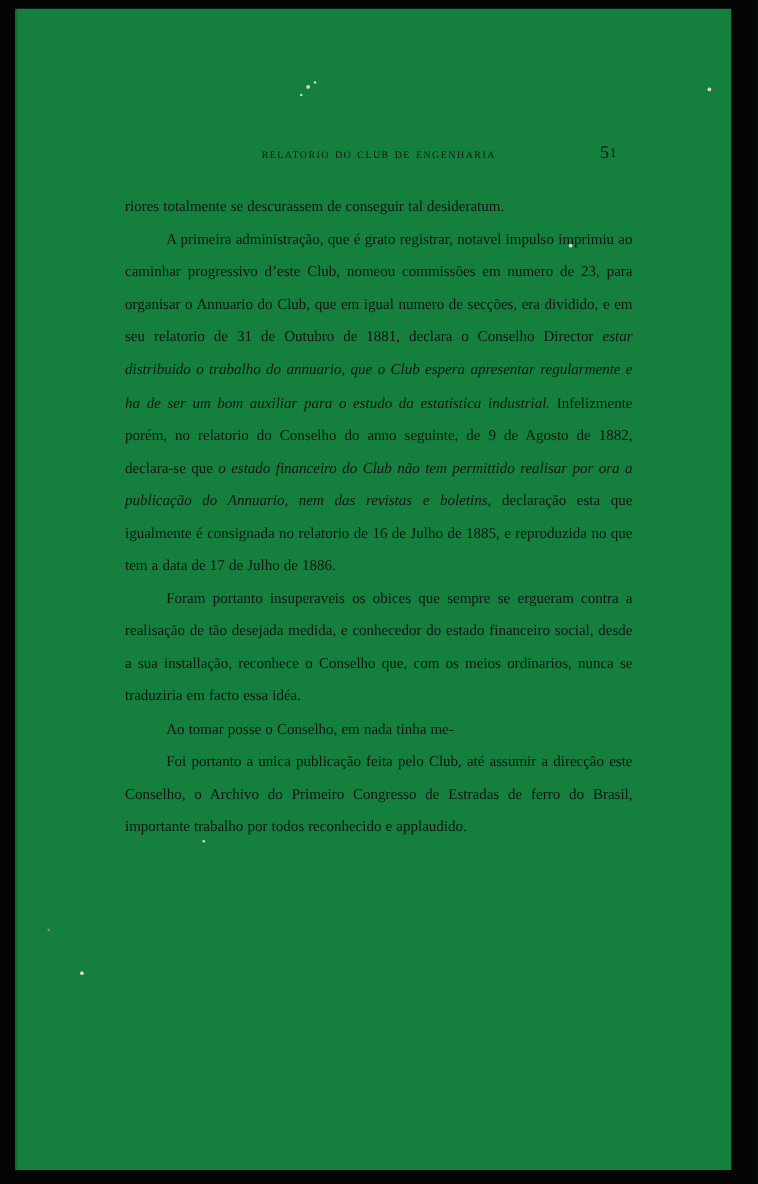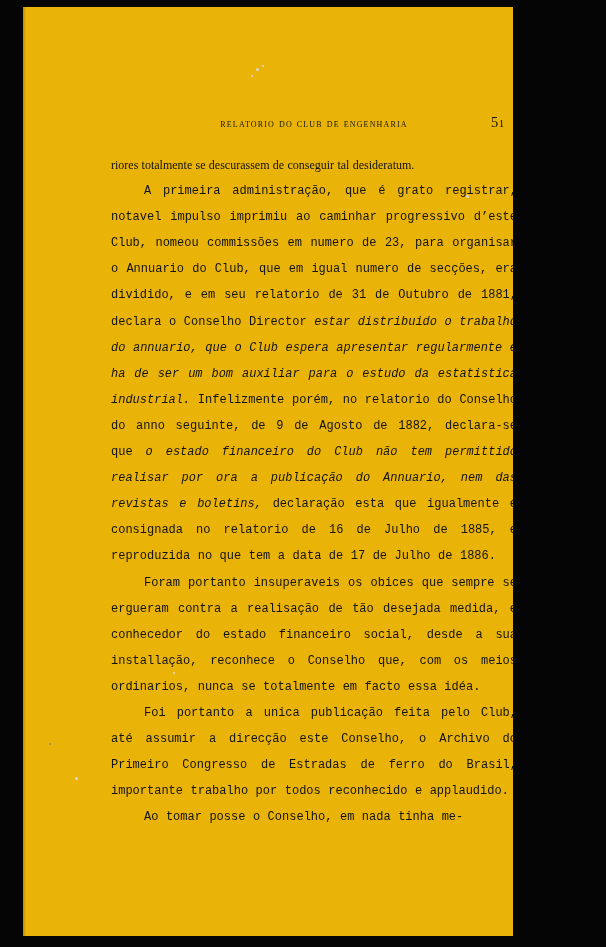"relatorio do club de engenharia" .page-sheet { background: #eab308 -> #15803d; left: 23px -> 12px; width: 490px -> 573px }
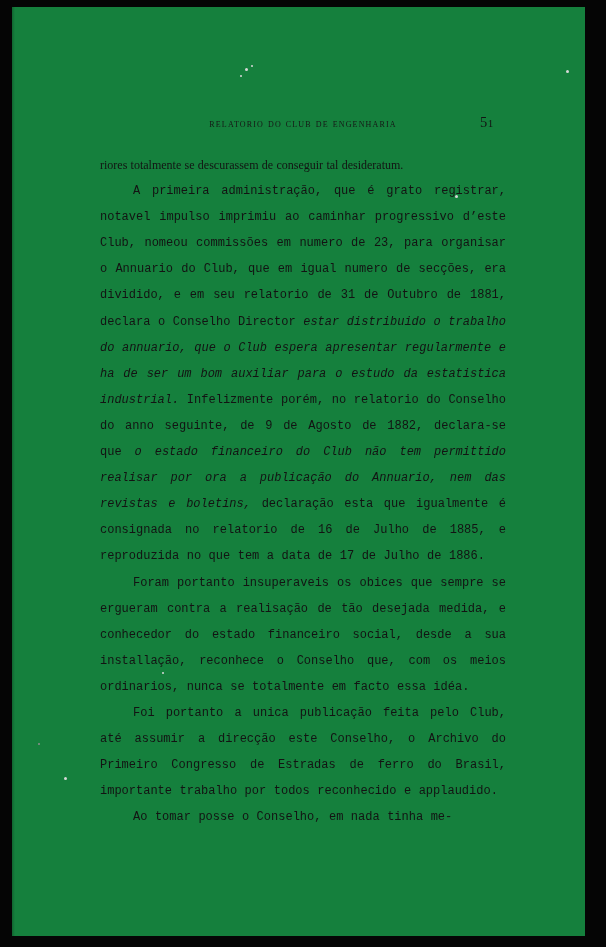"A primeira administração, que é" p.indent { font-family: Liberation Mono, monospace -> none }
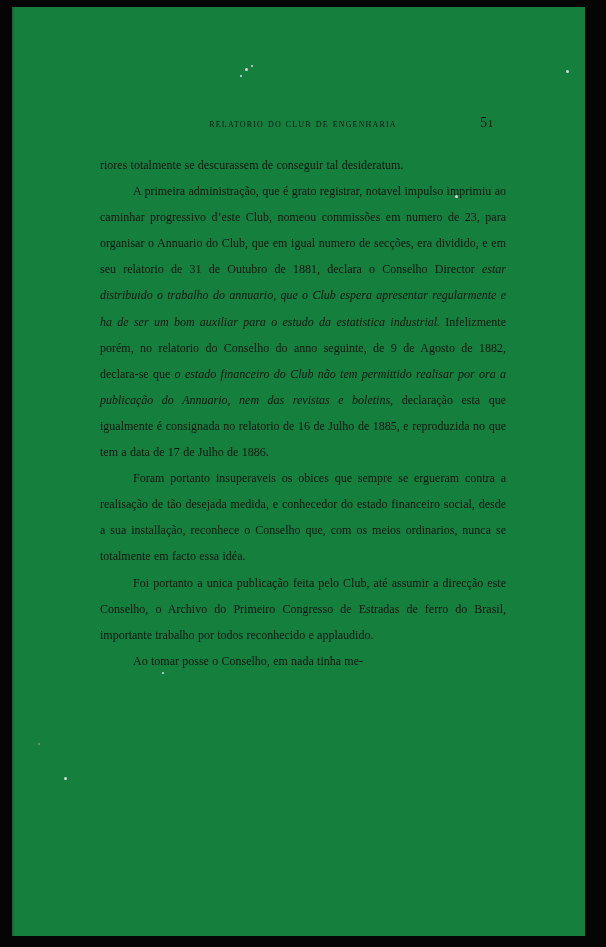"Foram portanto insuperaveis os obices" span { text: totalmente -> traduziria }
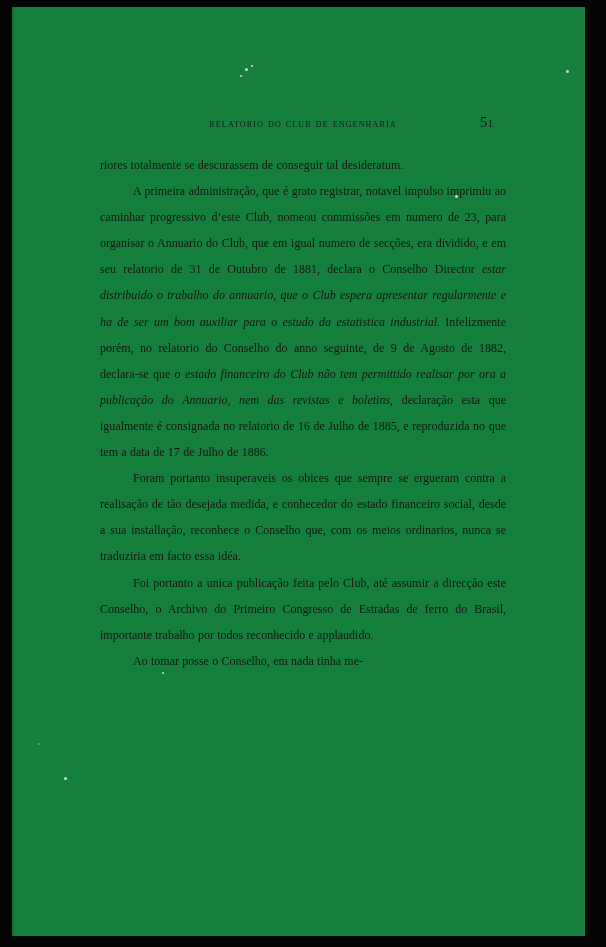"Foi portanto a unica publicação" p.para { order: before "Ao tomar posse o Conselho," -> after "Ao tomar posse o Conselho," }
